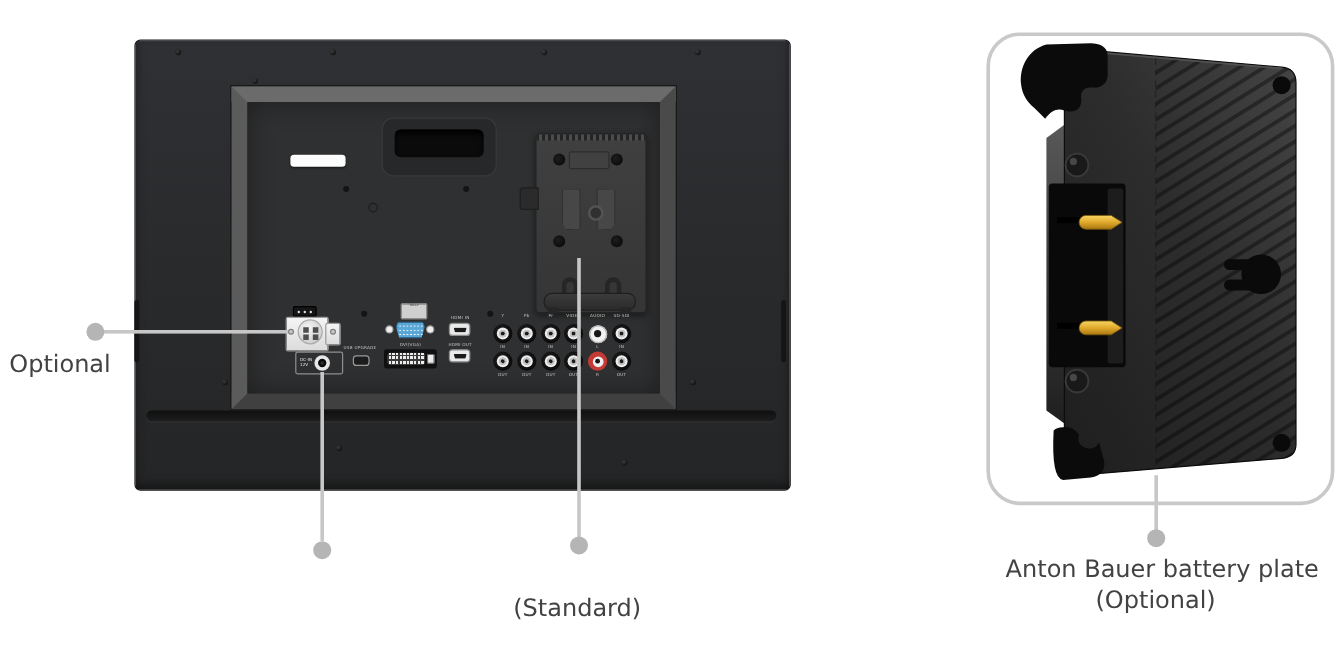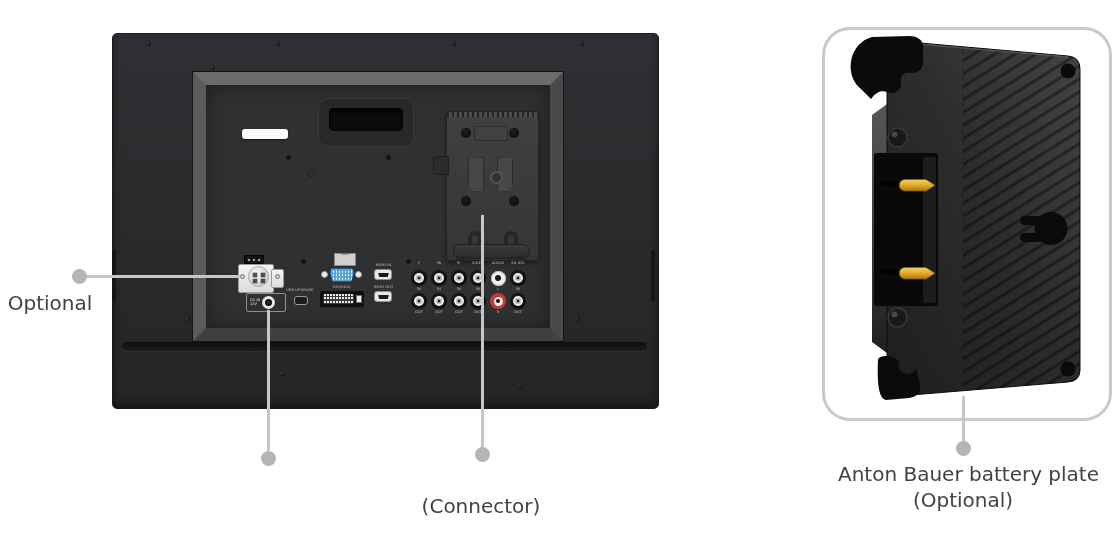"(Connector)" div.abs { text: Connector -> Standard }
